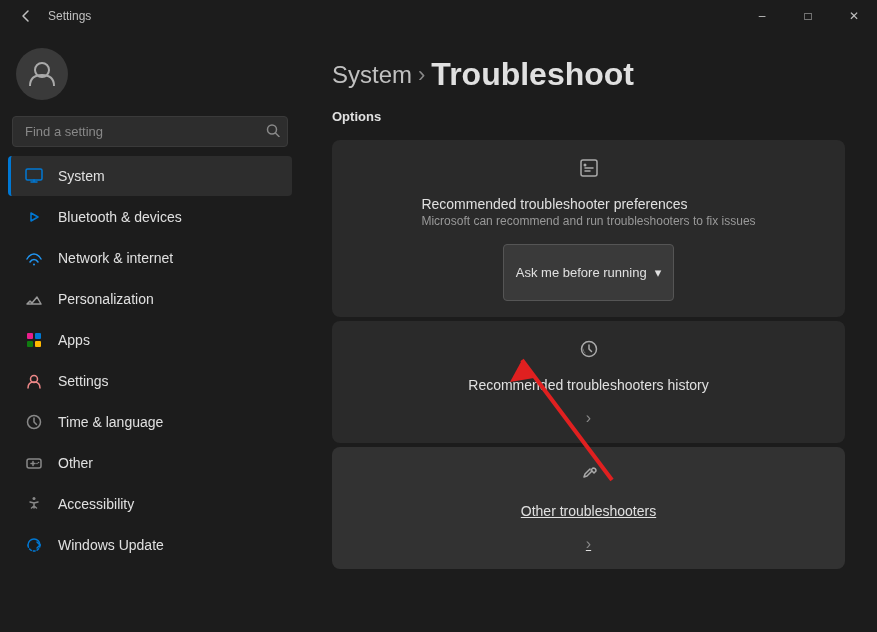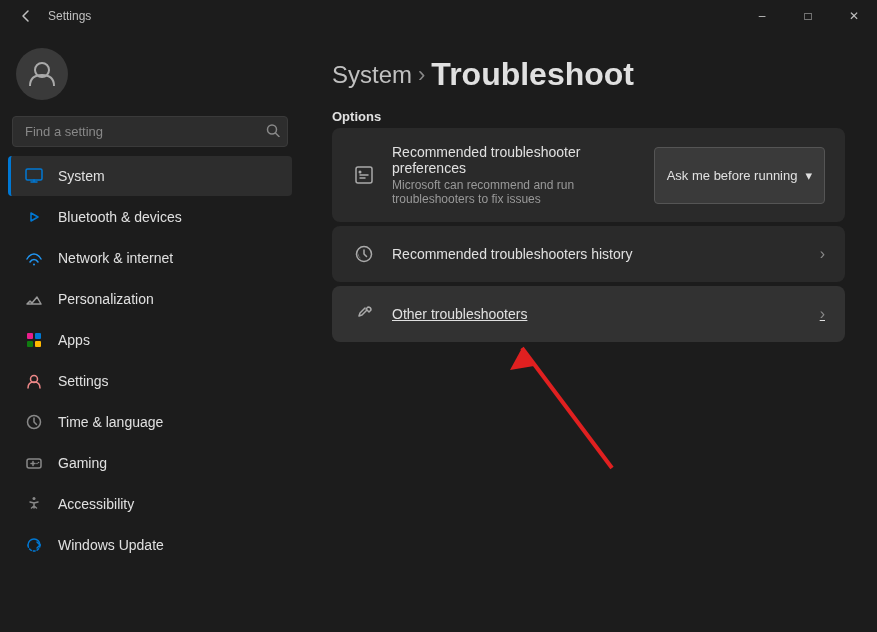"Options" div.section-title { margin-bottom: 4px -> 16px }
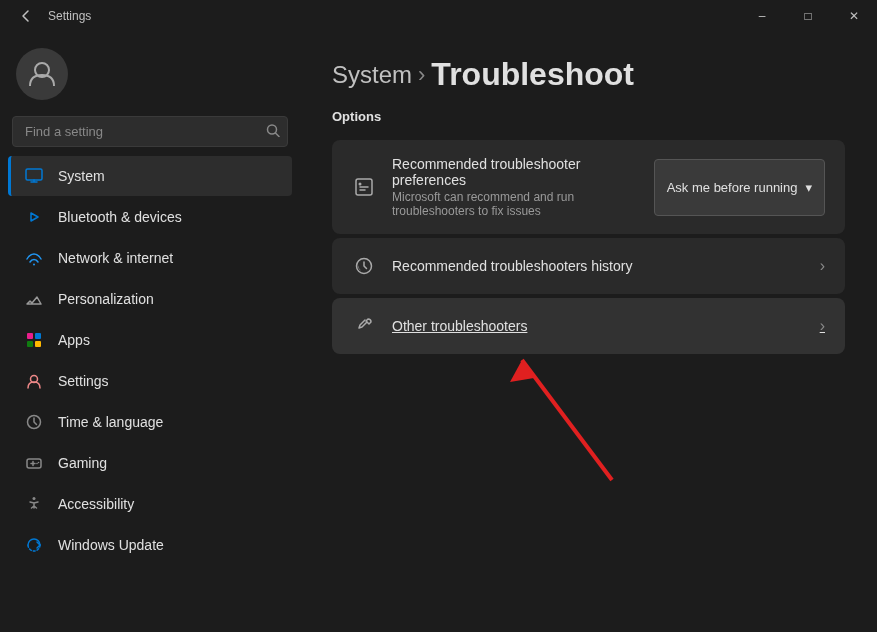"Recommended troubleshooter preferences" .setting-row { flex-direction: none -> column }
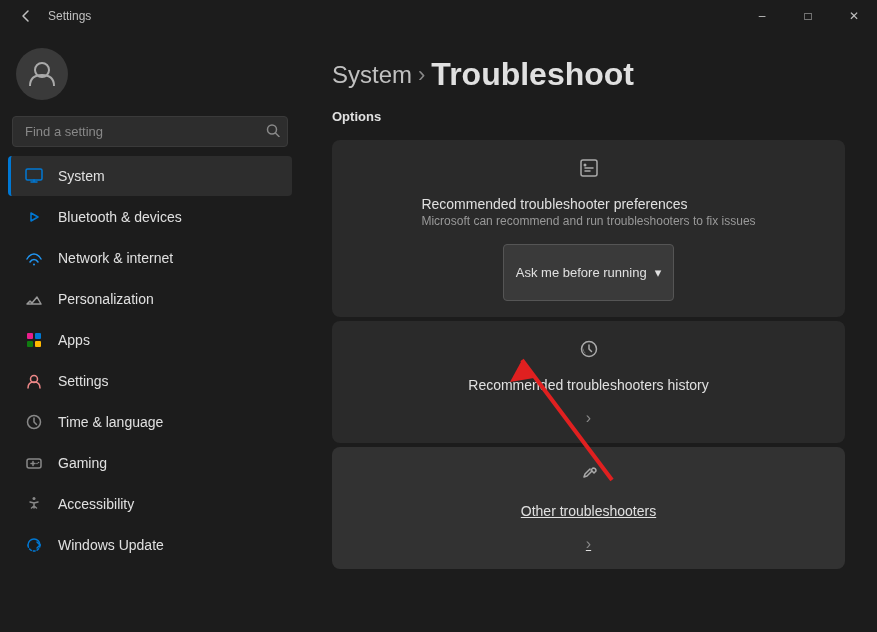"Gaming" span { text: Gaming -> Other }
